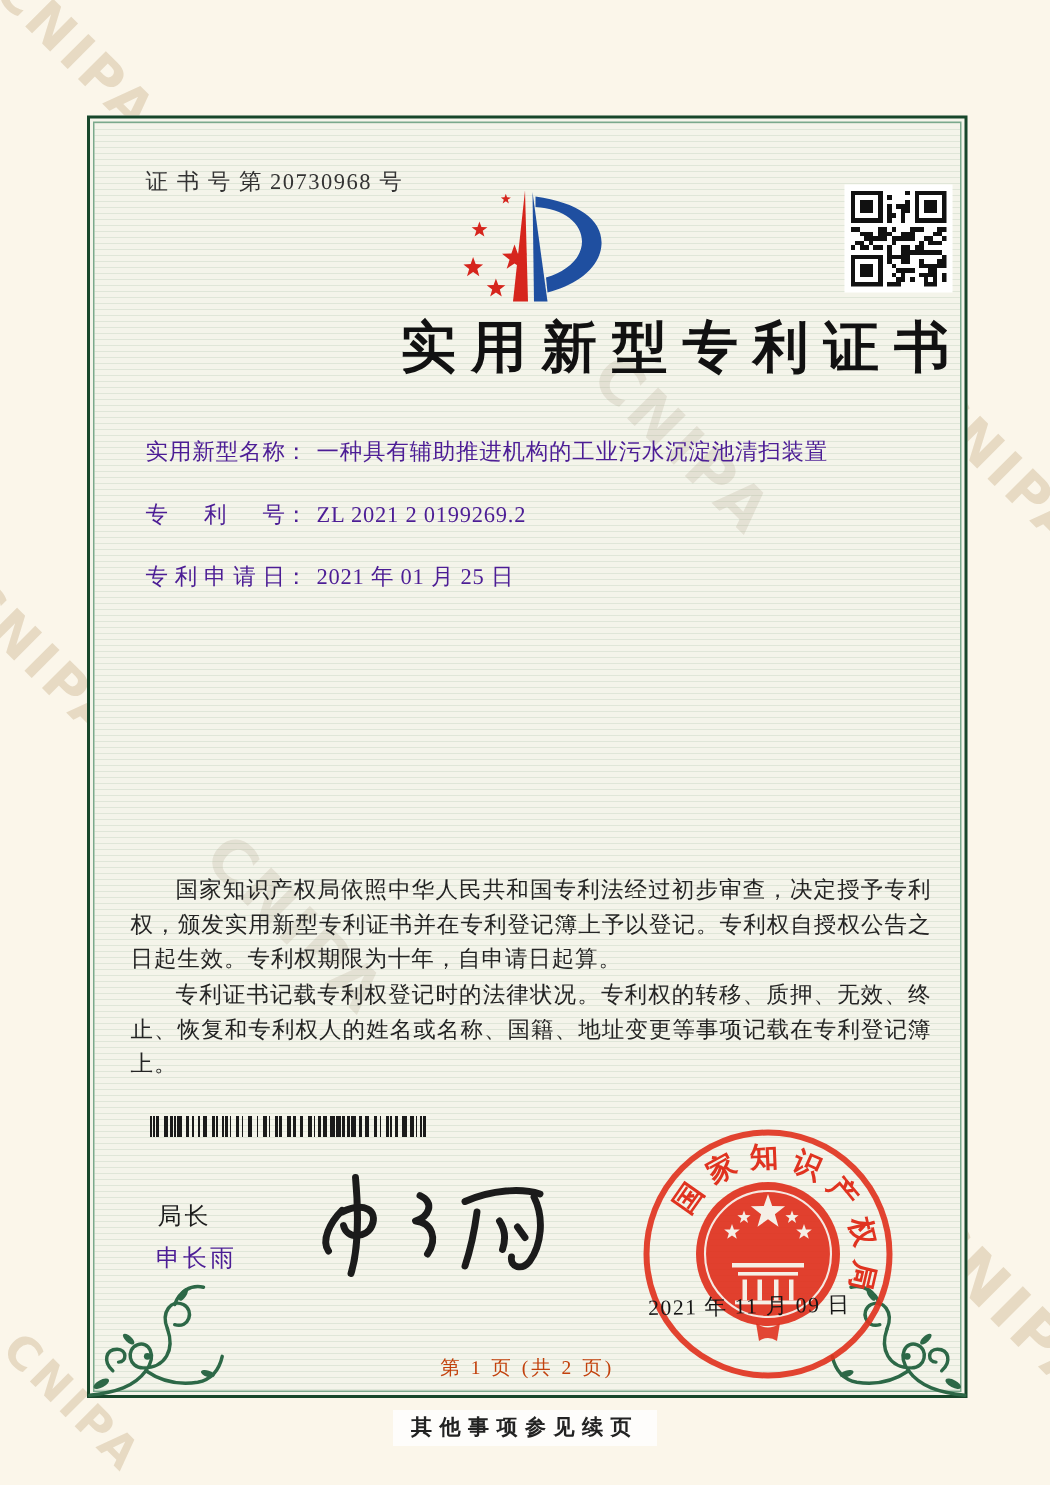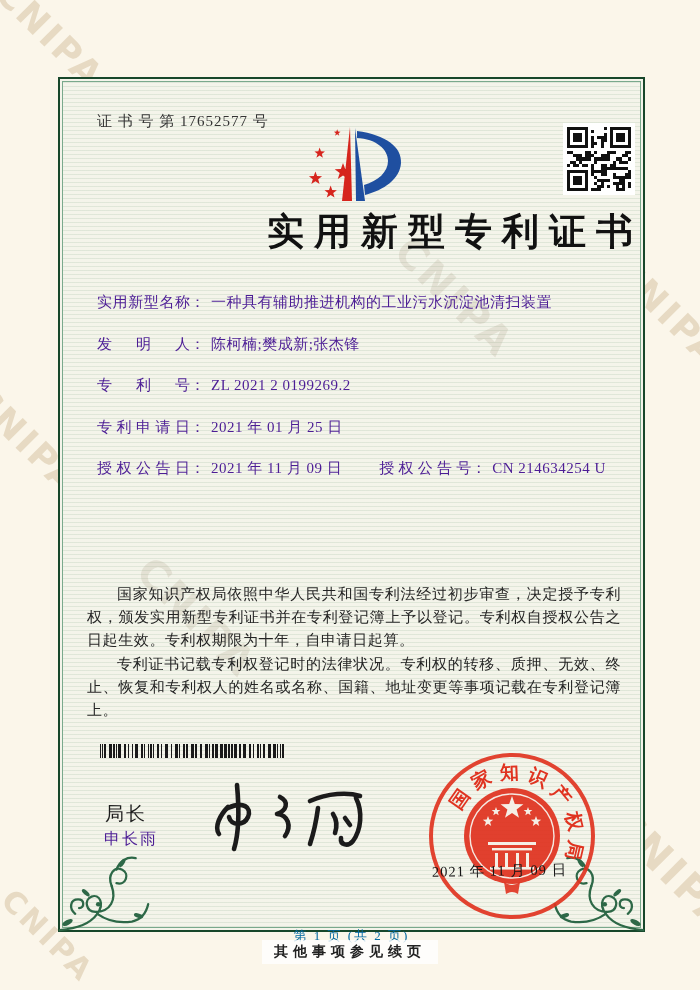"证 书 号 第 17652577" div.cert-no { text: 17652577 -> 20730968 }
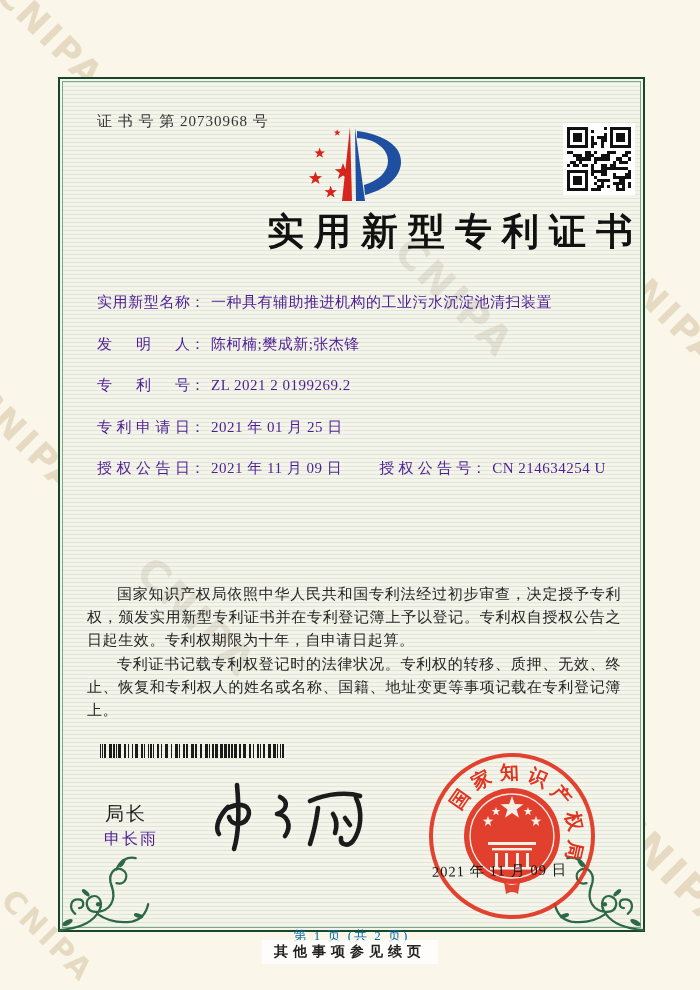"发明人： 陈柯楠;樊成新;张杰锋" div.field-row { html: <div> <span>发明人</span><span>：</span><span>陈柯楠;樊成新;张杰锋</span> </div> -> none }
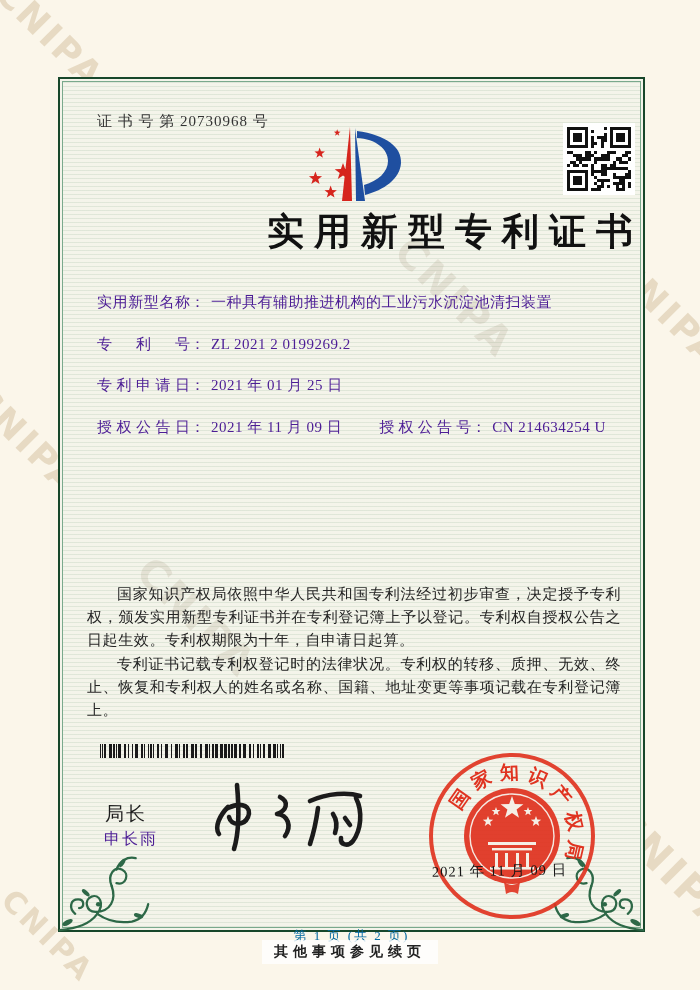"授权公告日： 2021 年 11 月" div.field-row { html: <div> <span>授权公告日</span><span>：</span><span>2021 年 11 月 09 日</span><span><span>授权公告号</span><span>：</span><span>CN 214634254 U</span></span> </div> -> none }
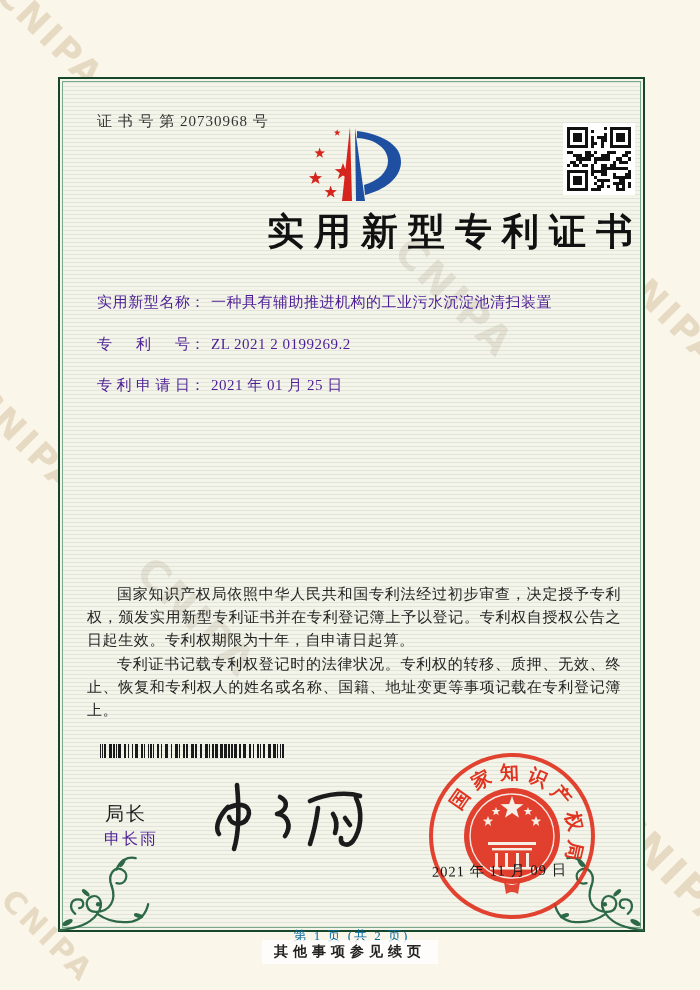"局长" .signer-title { font-size: 19px -> 16px }
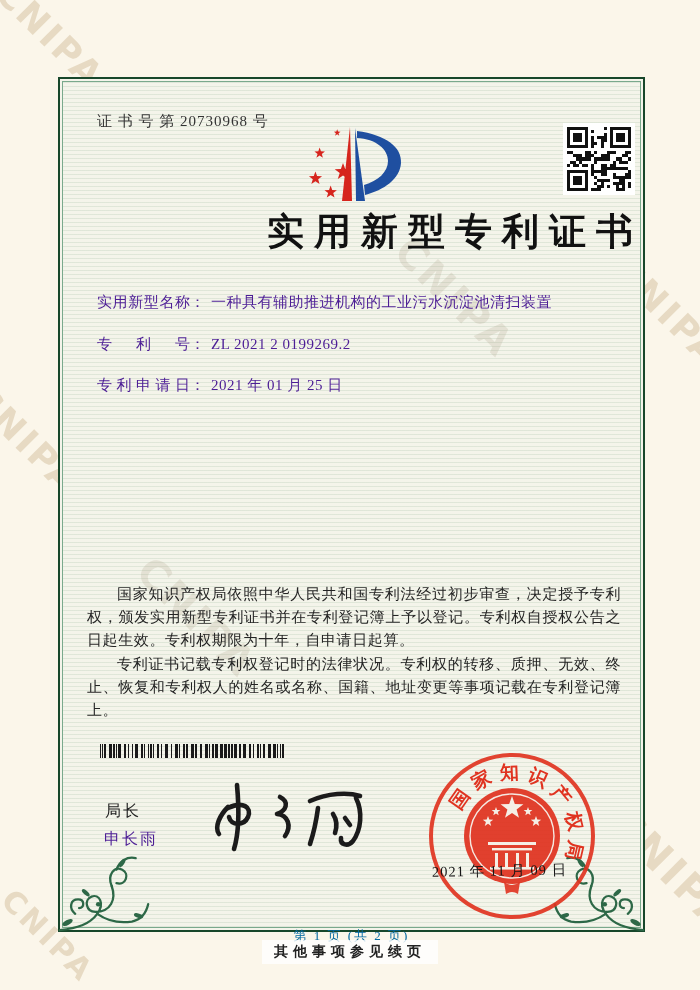"第 1 页 (共 2" .page-indicator { color: #0369a1 -> #c2410c; margin-top: 24px -> none }
